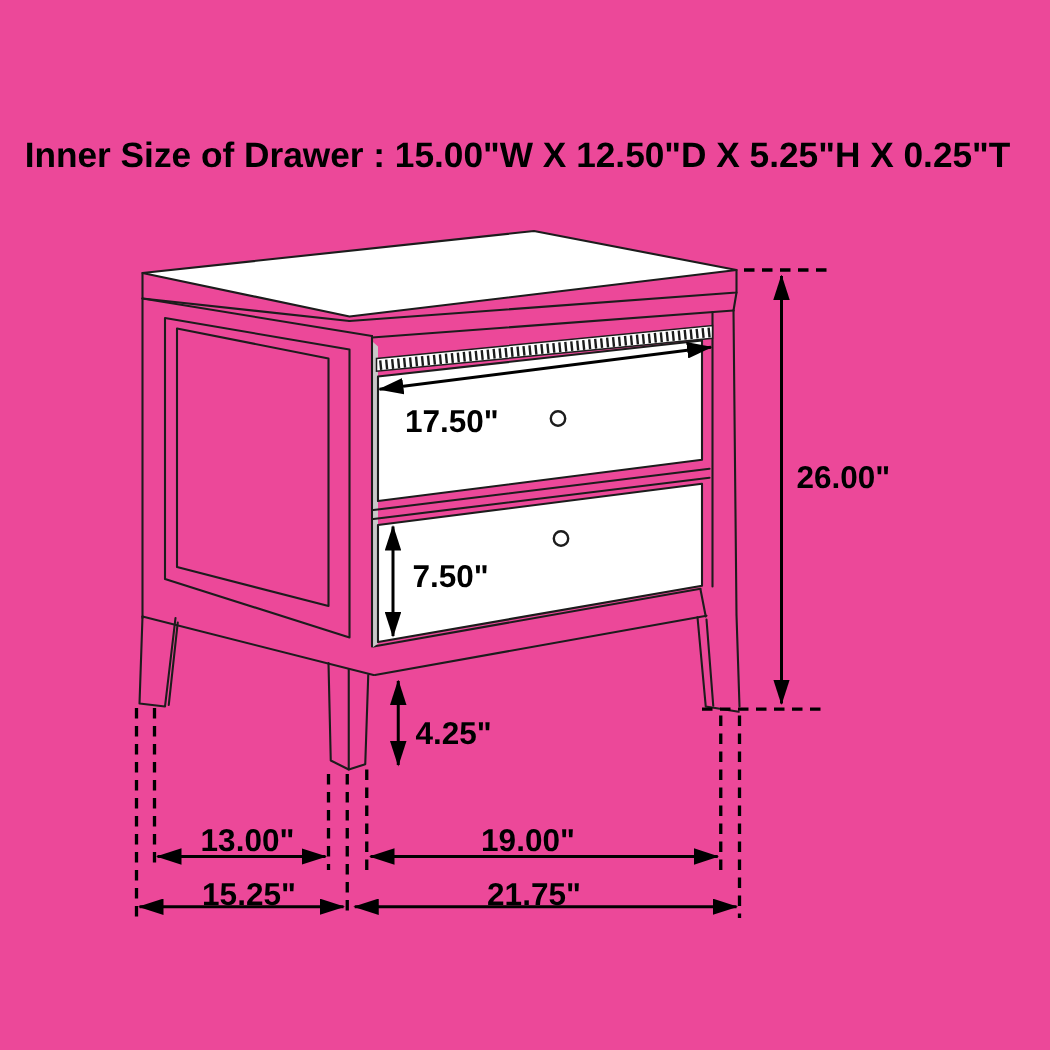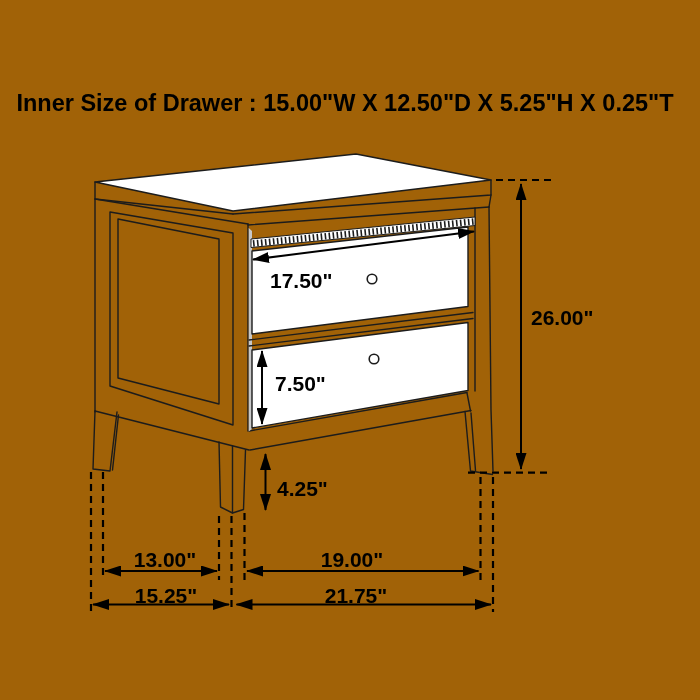"Inner Size of Drawer :" #stage { background: #a16207 -> #ec4899 }
